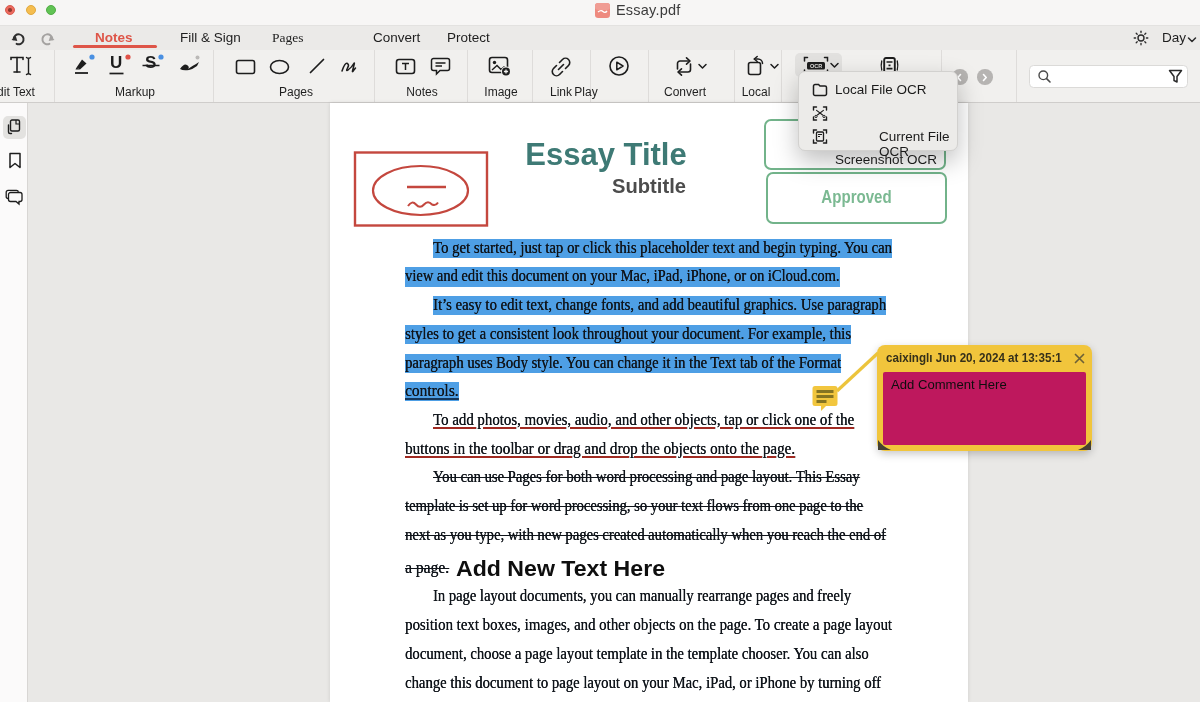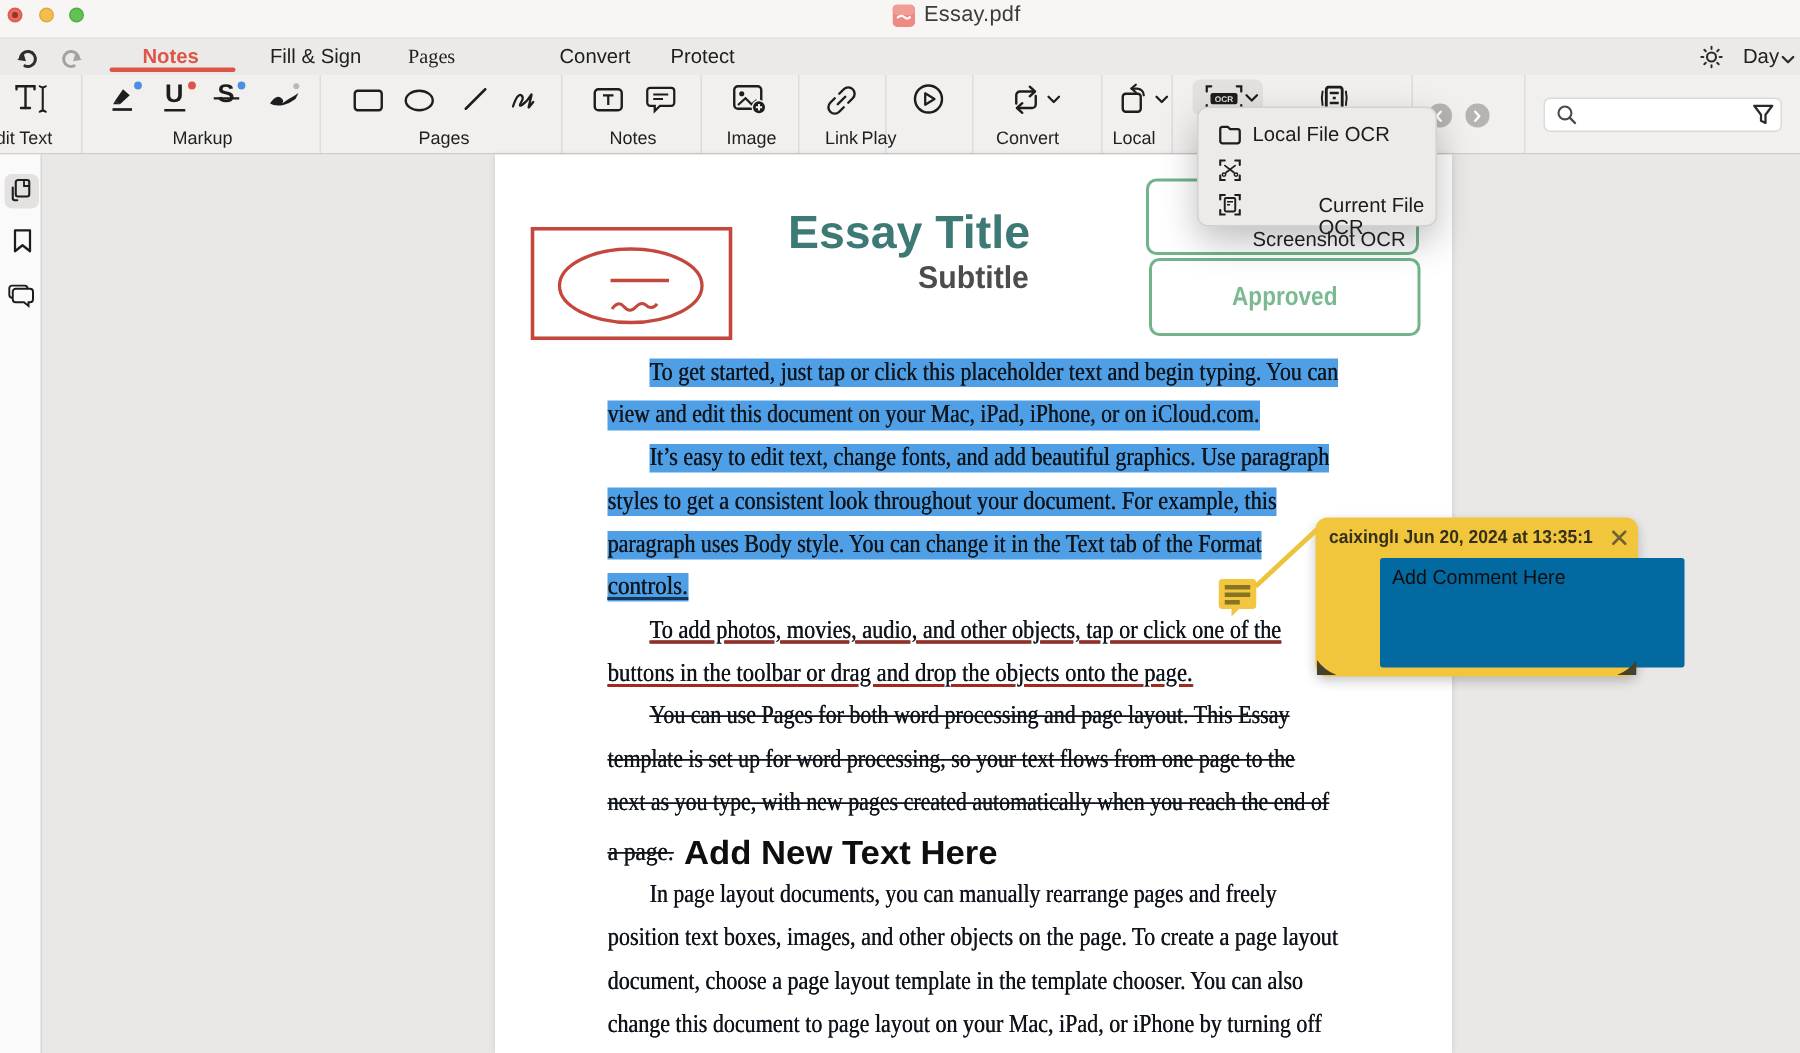"Add Comment Here" #popup-body { background: #0369a1 -> #be185d; margin-left: 37px -> none }
